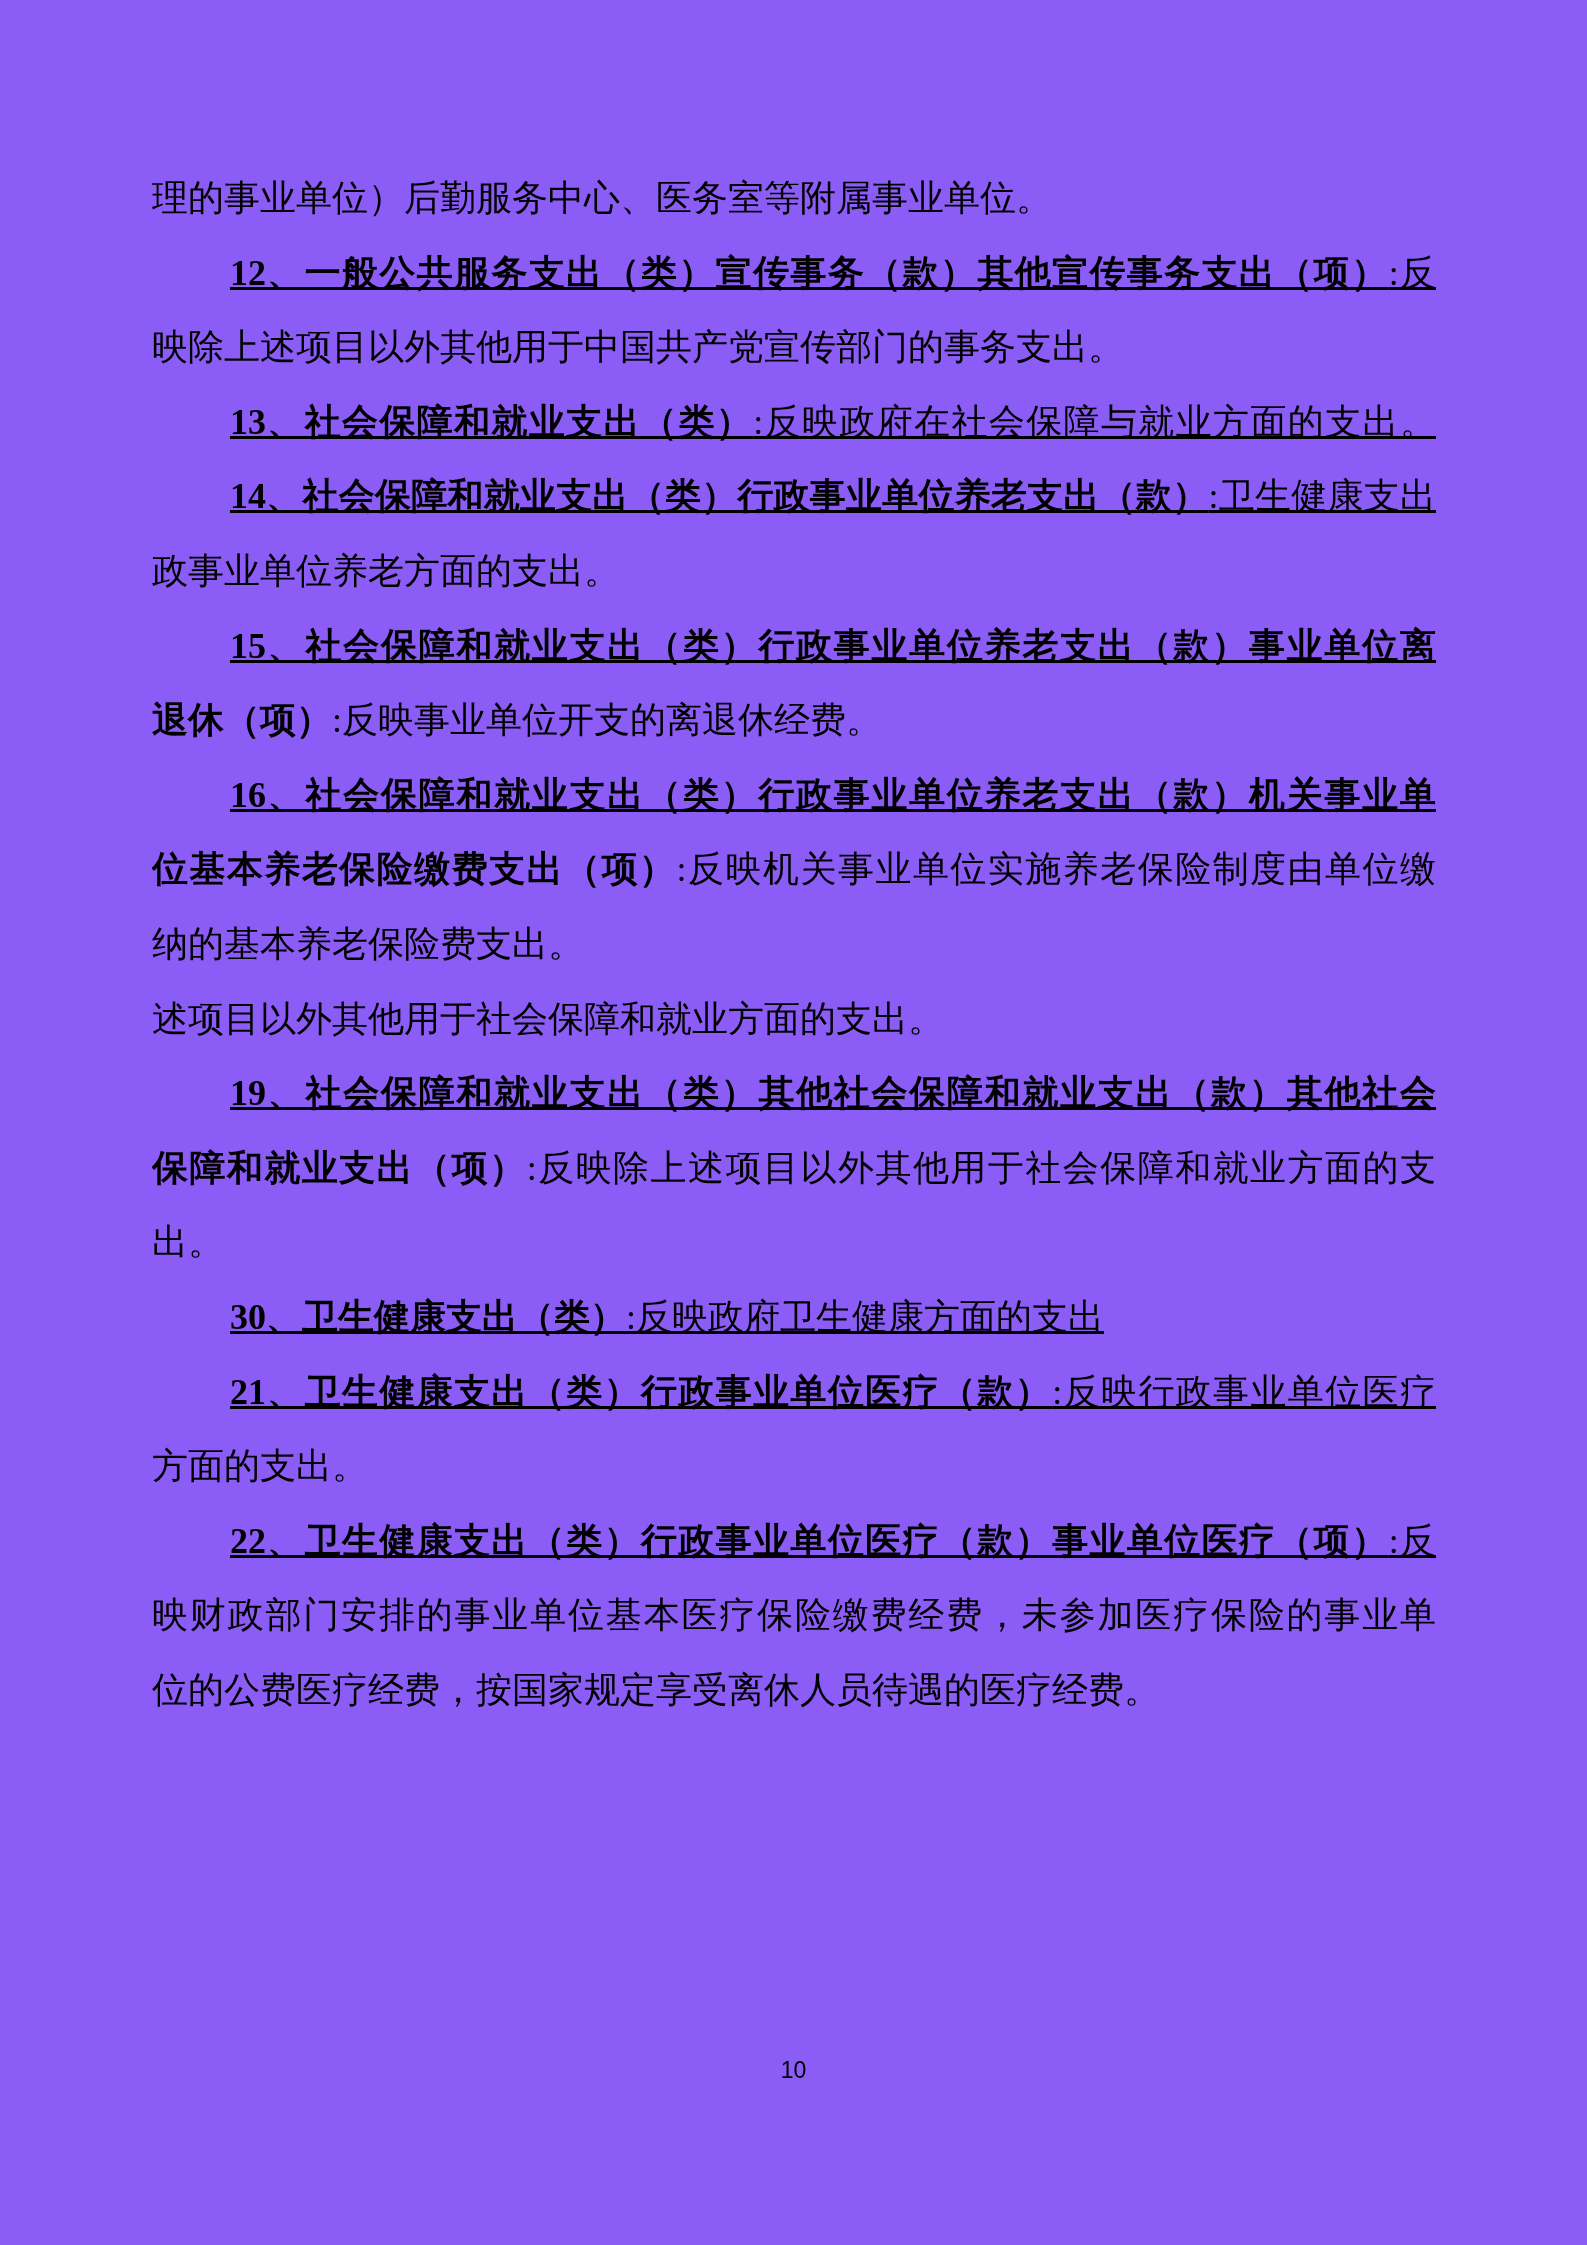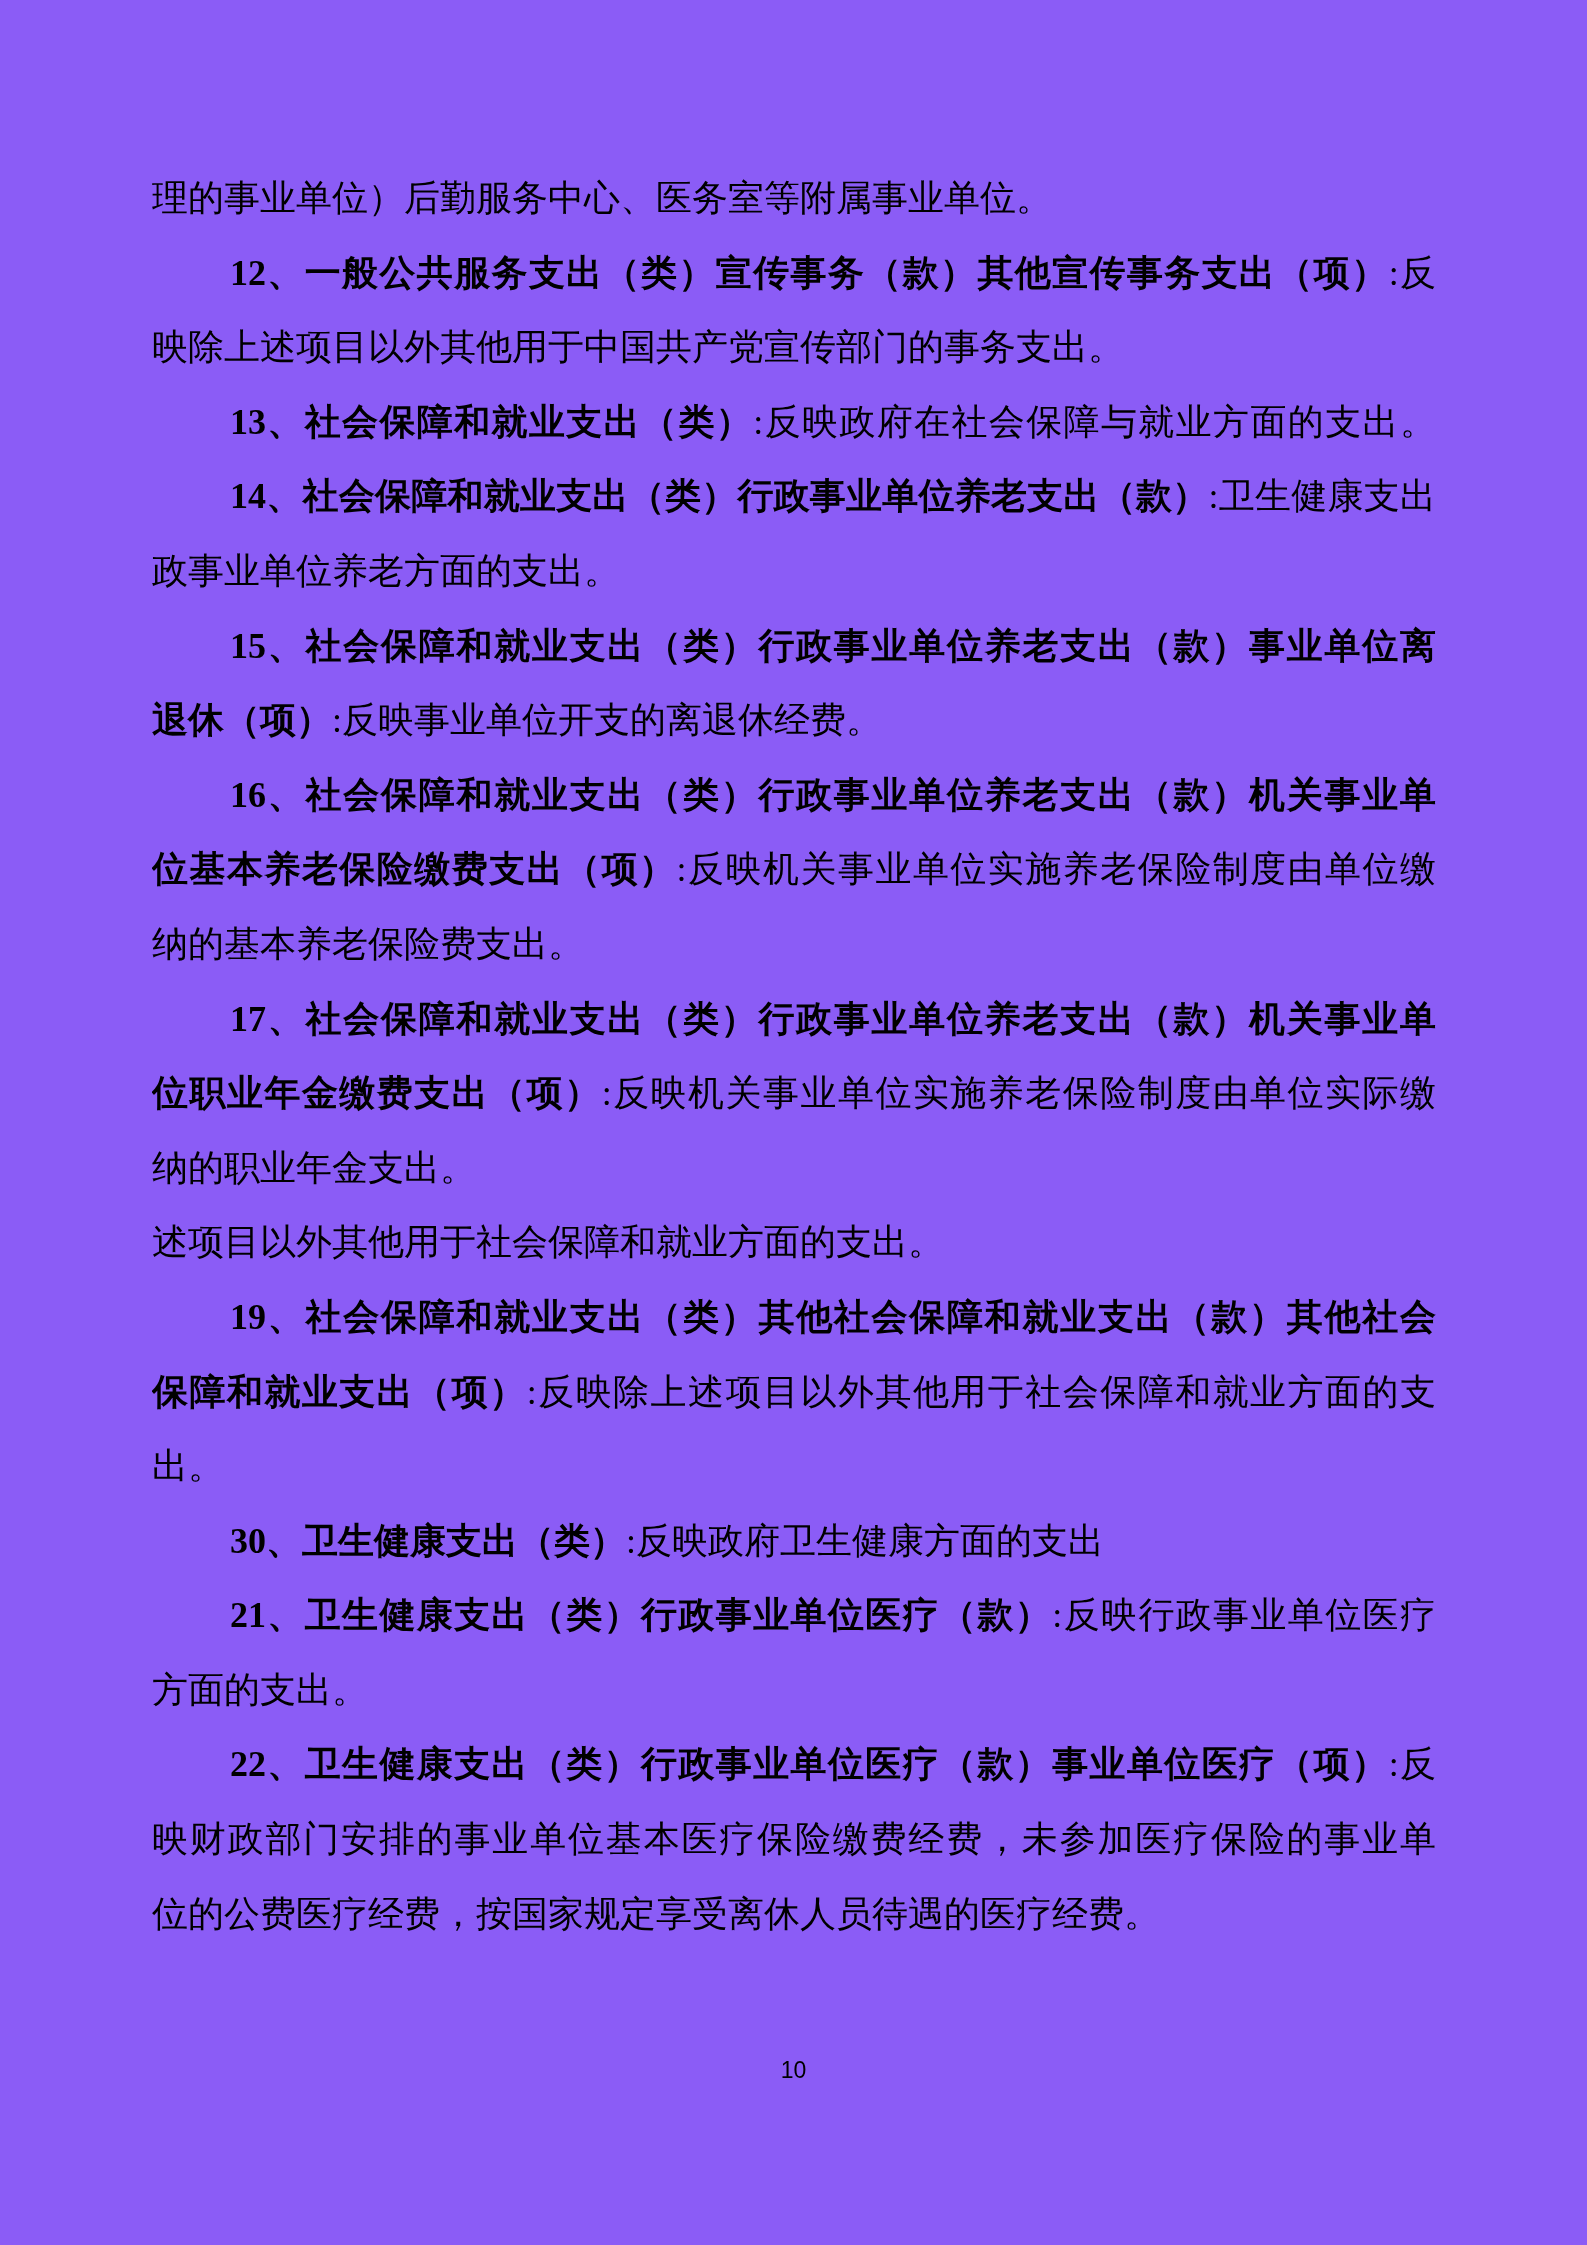"12、一般公共服务支出（类）宣传事务（款）其他宣传事务支出（项）:反" .line.indent { text-decoration: none -> underline }
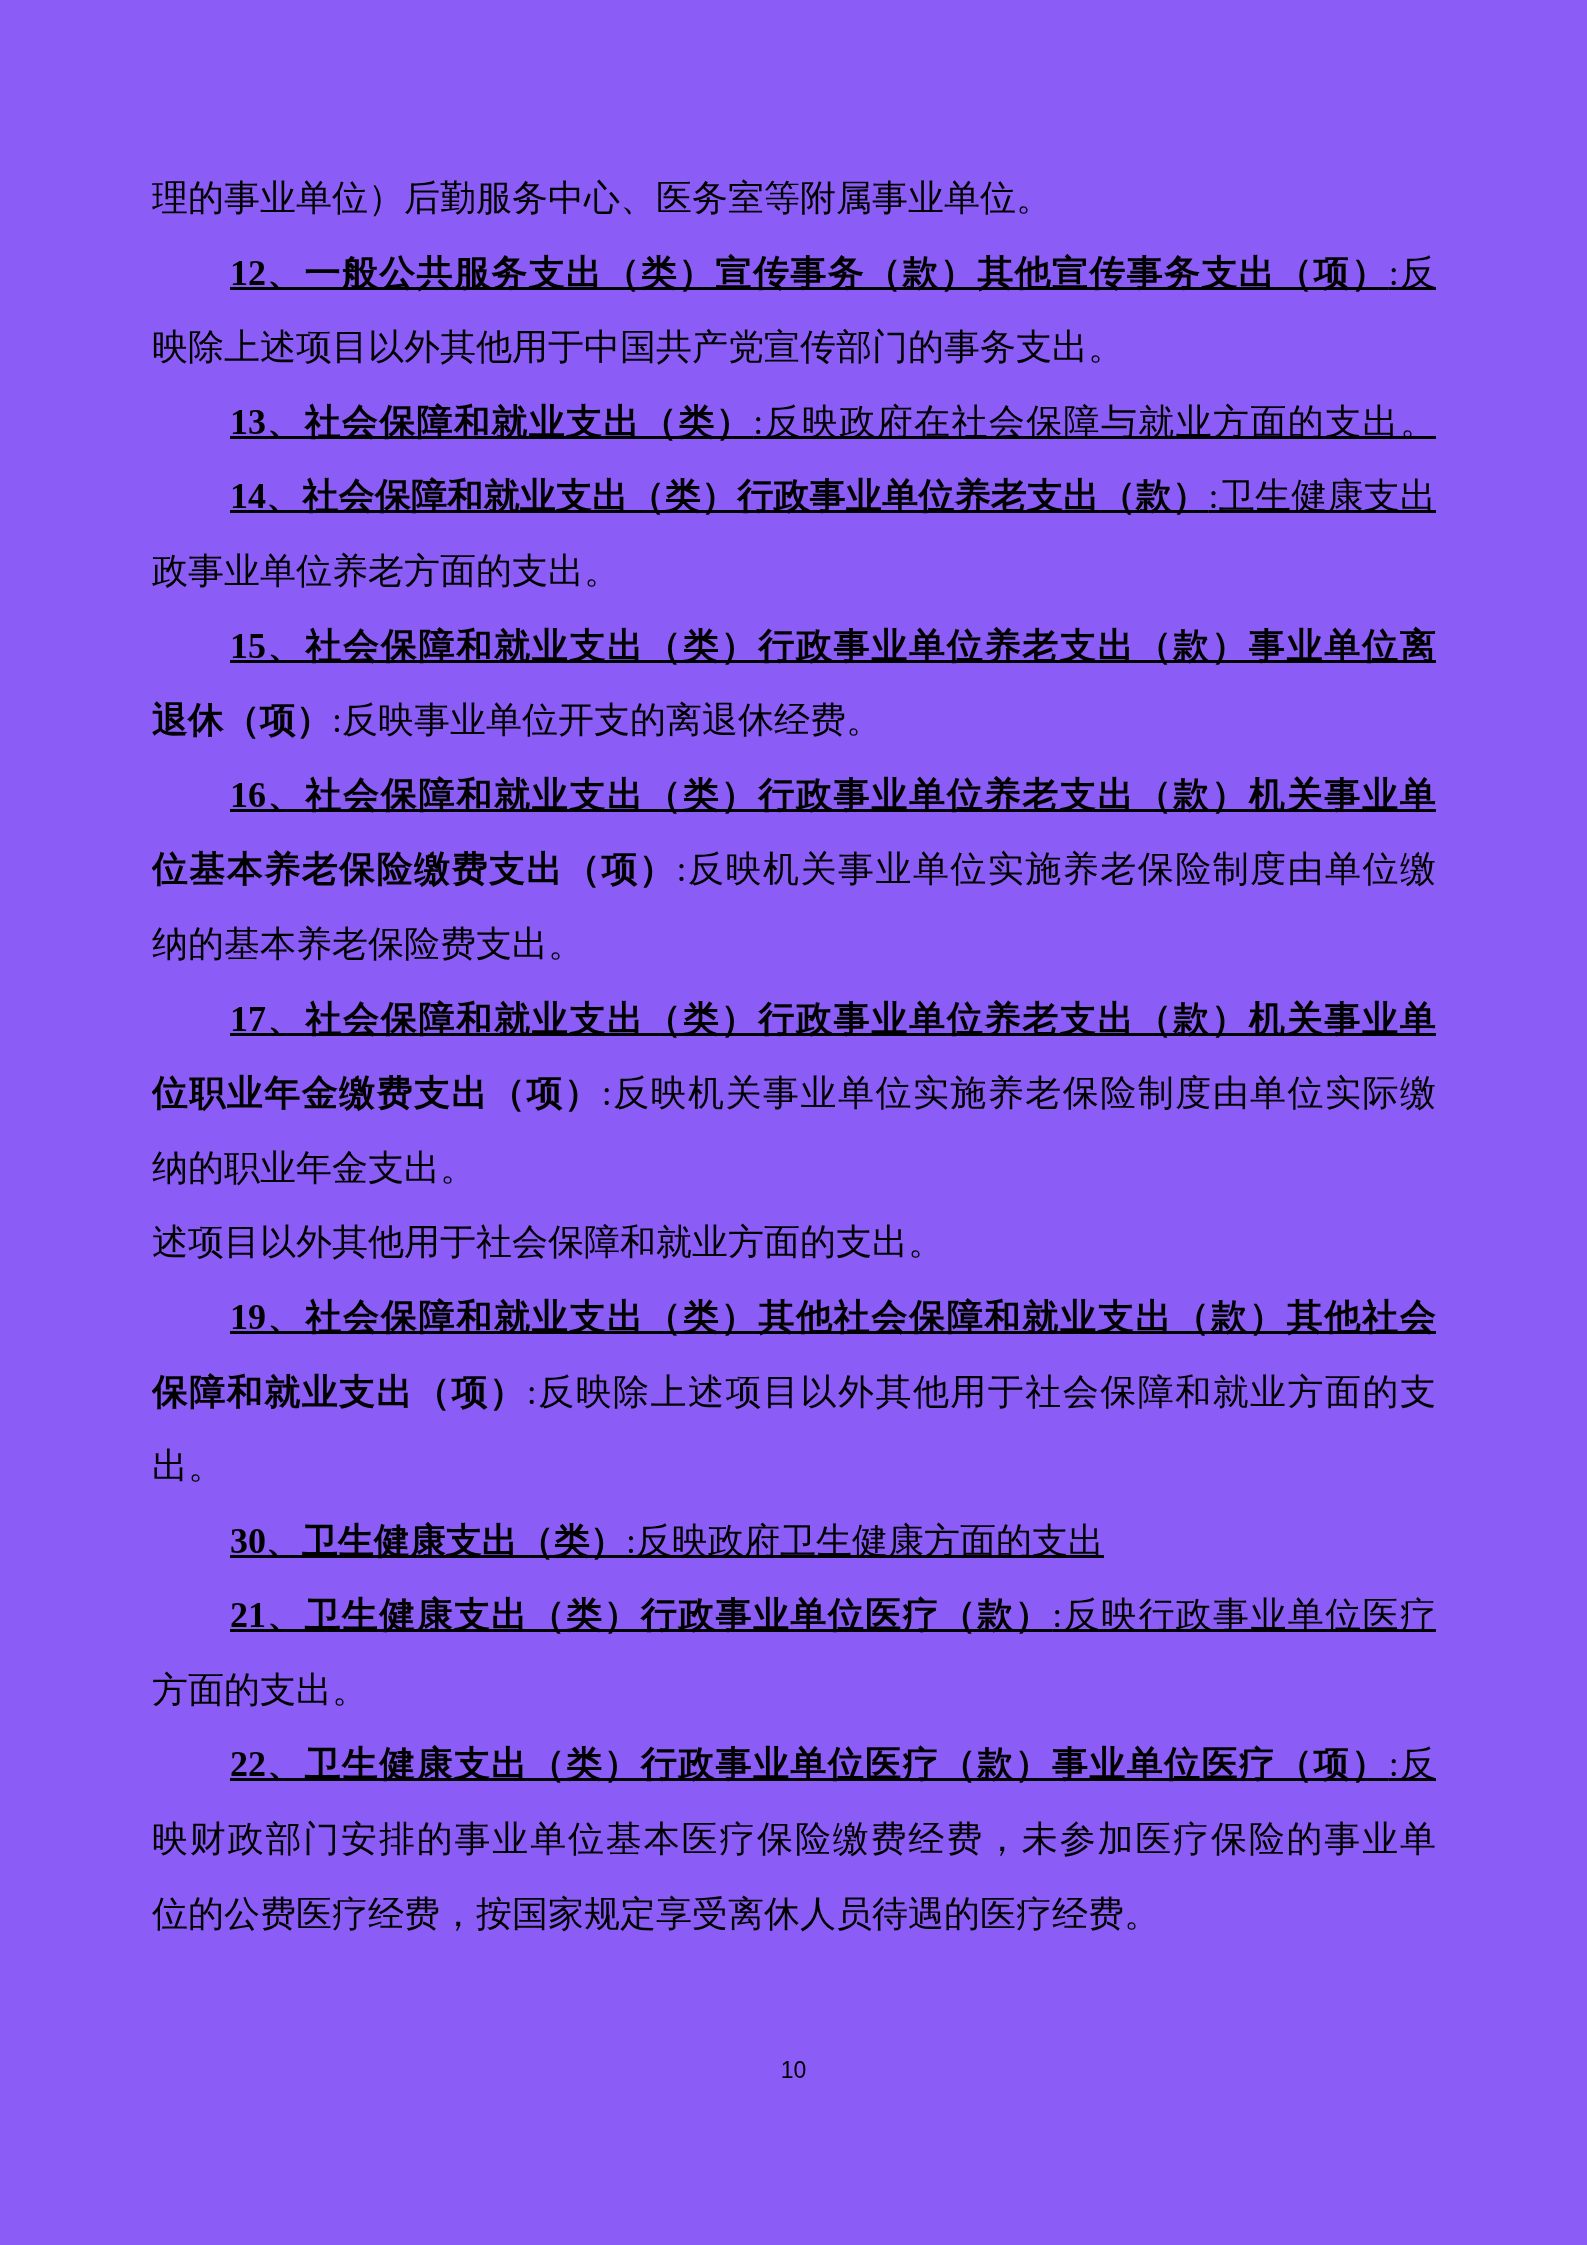"17、社会保障和就业支出（类）行政事业单位养老支出（款）机关事业单" div.paragraph { html: <div> <div><span>17、社会保障和就业支出（类）行政事业单位养老支出（款）机关事业单</span></div> <div><span>位职业年金缴费支出（项）</span><span>:反映机关事业单位实施养老保险制度由单位实际缴</span></div> <div><span>纳的职业年金支出。</span></div> </div> -> none }
